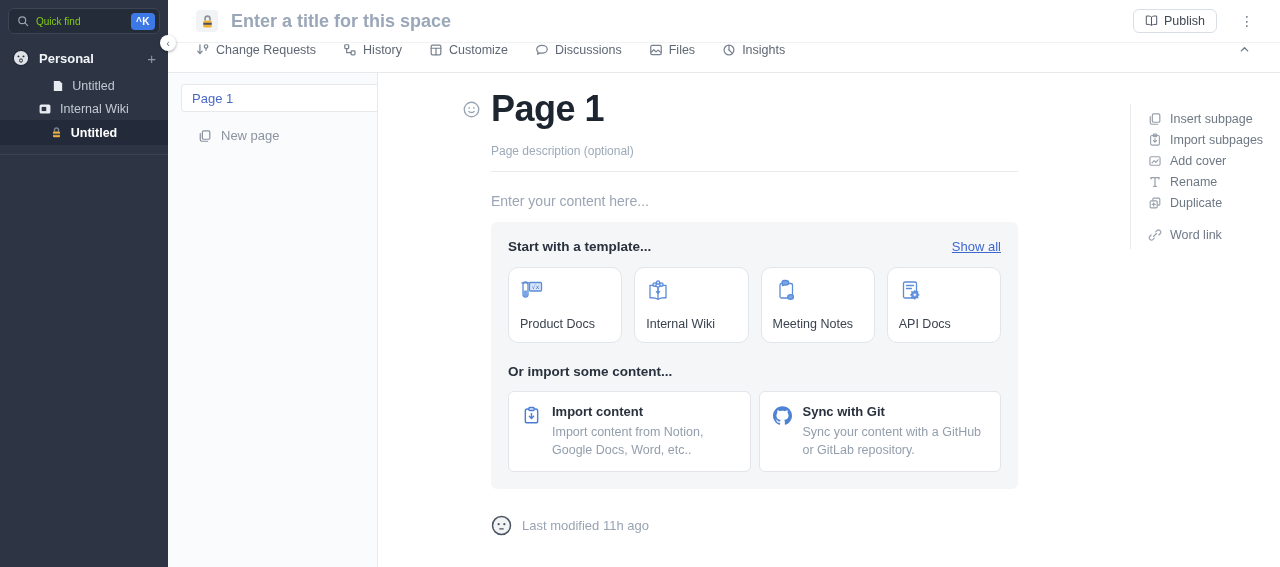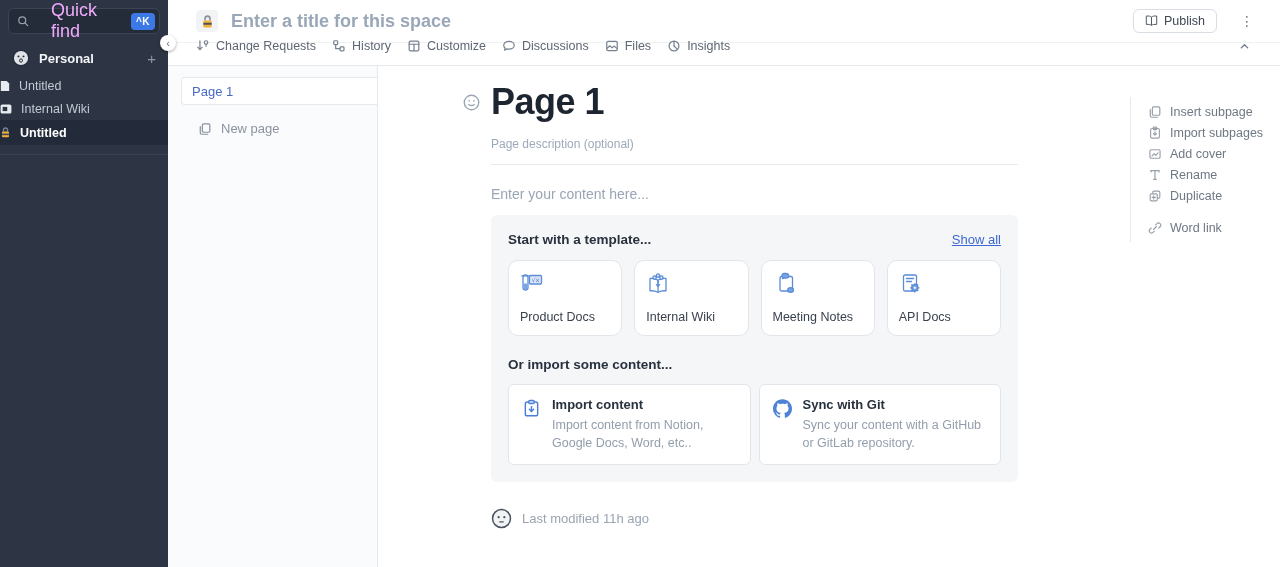"Quick find" .quickfind .qf-label { color: #f0abfc -> #84cc16; font-size: 18px -> 10px; margin-left: 22px -> 7px }
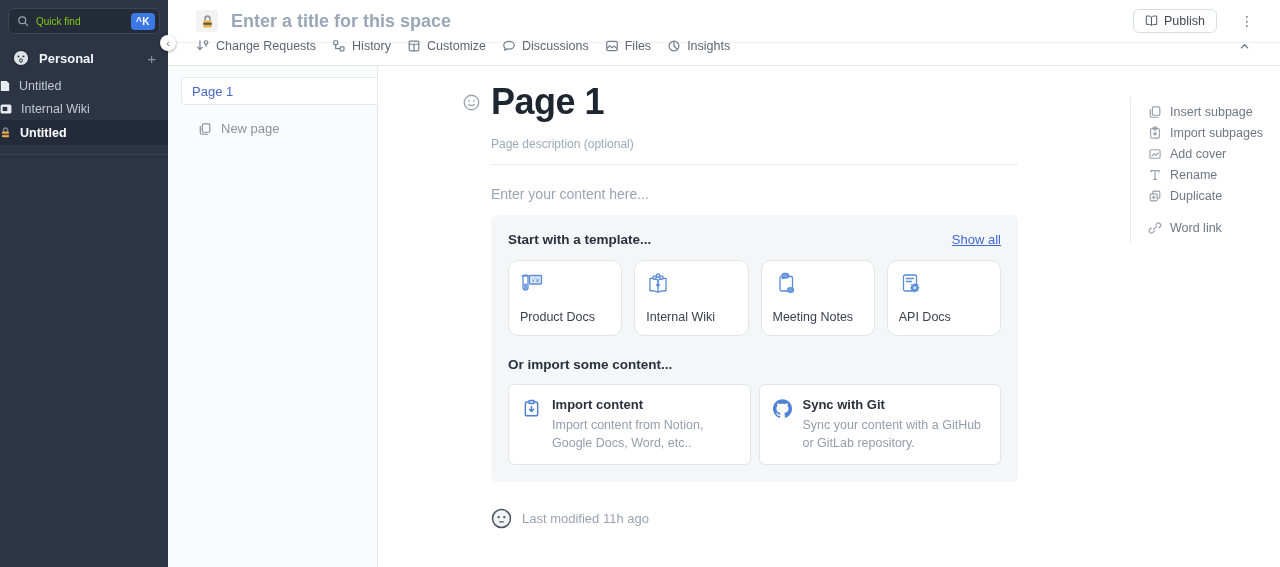"Change Requests" .tabbar { gap: 16px -> 27px; height: 24px -> 31px }
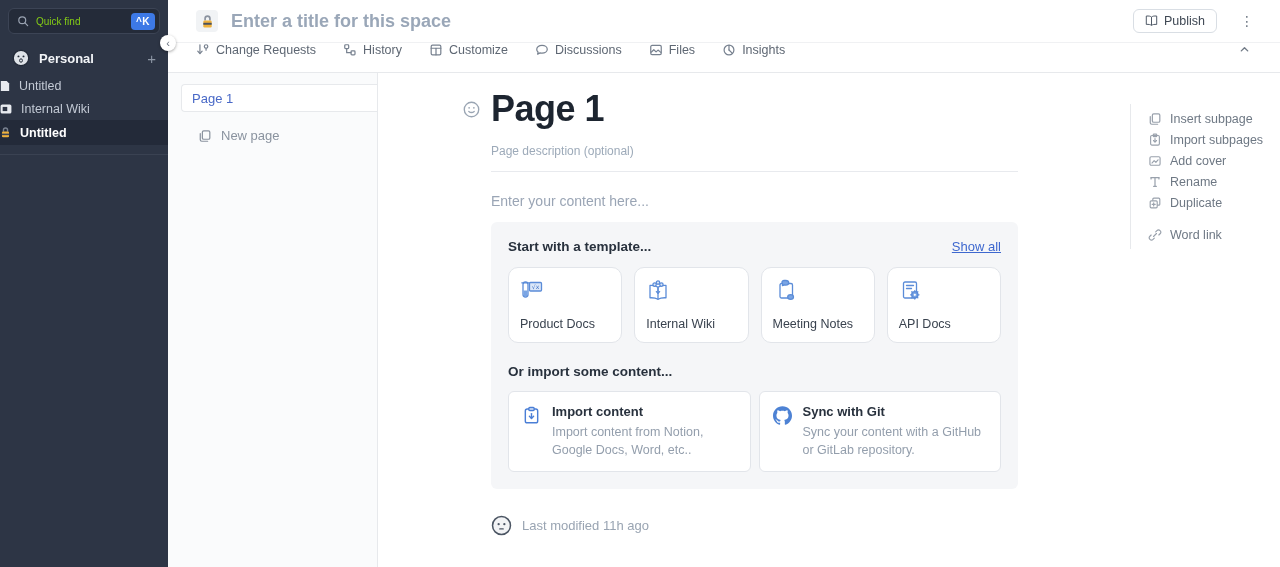"Untitled" .nav-item { justify-content: none -> center; padding: 0 0 -> 0 16px }
